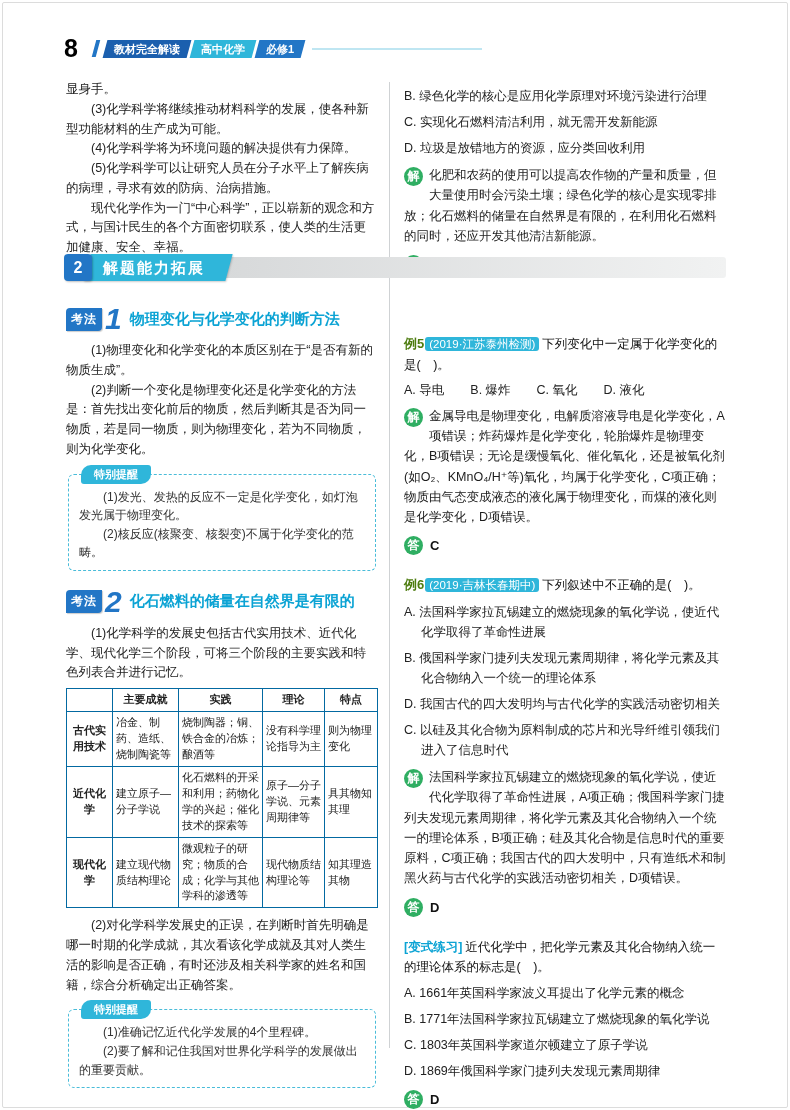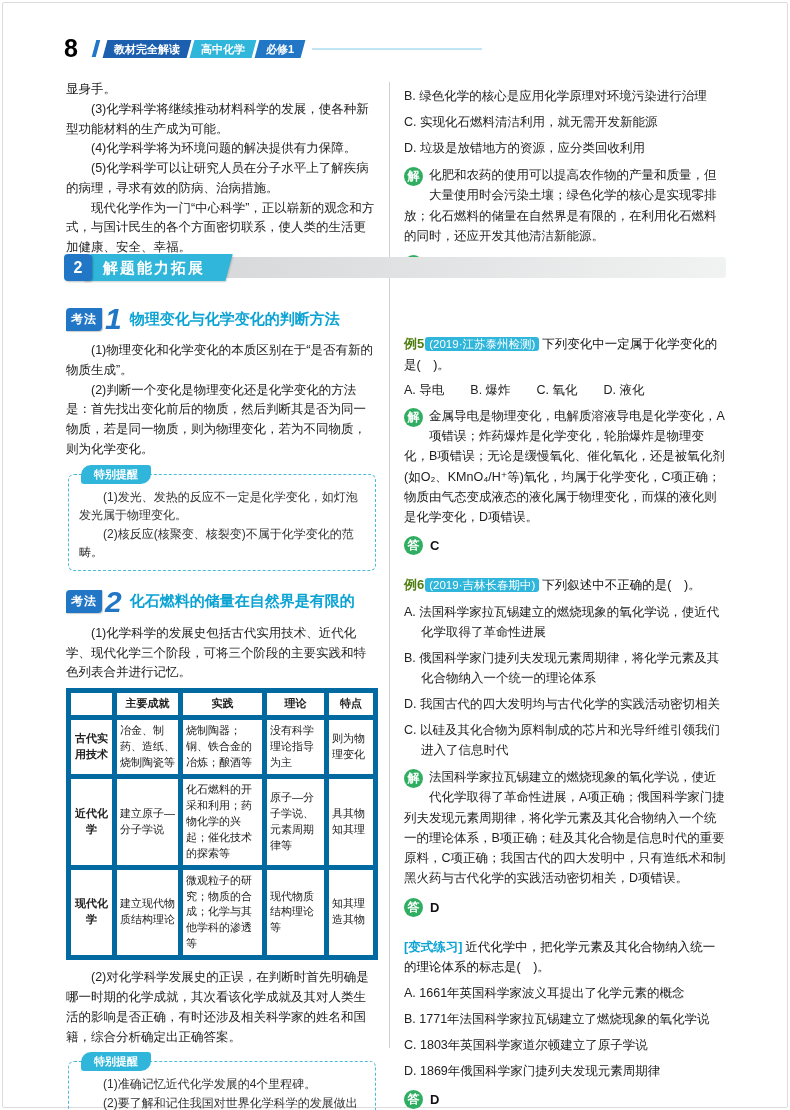"主要成就" .dev th, .dev td { border: 5px solid #0369a1 -> 1px solid #0369a1 }
